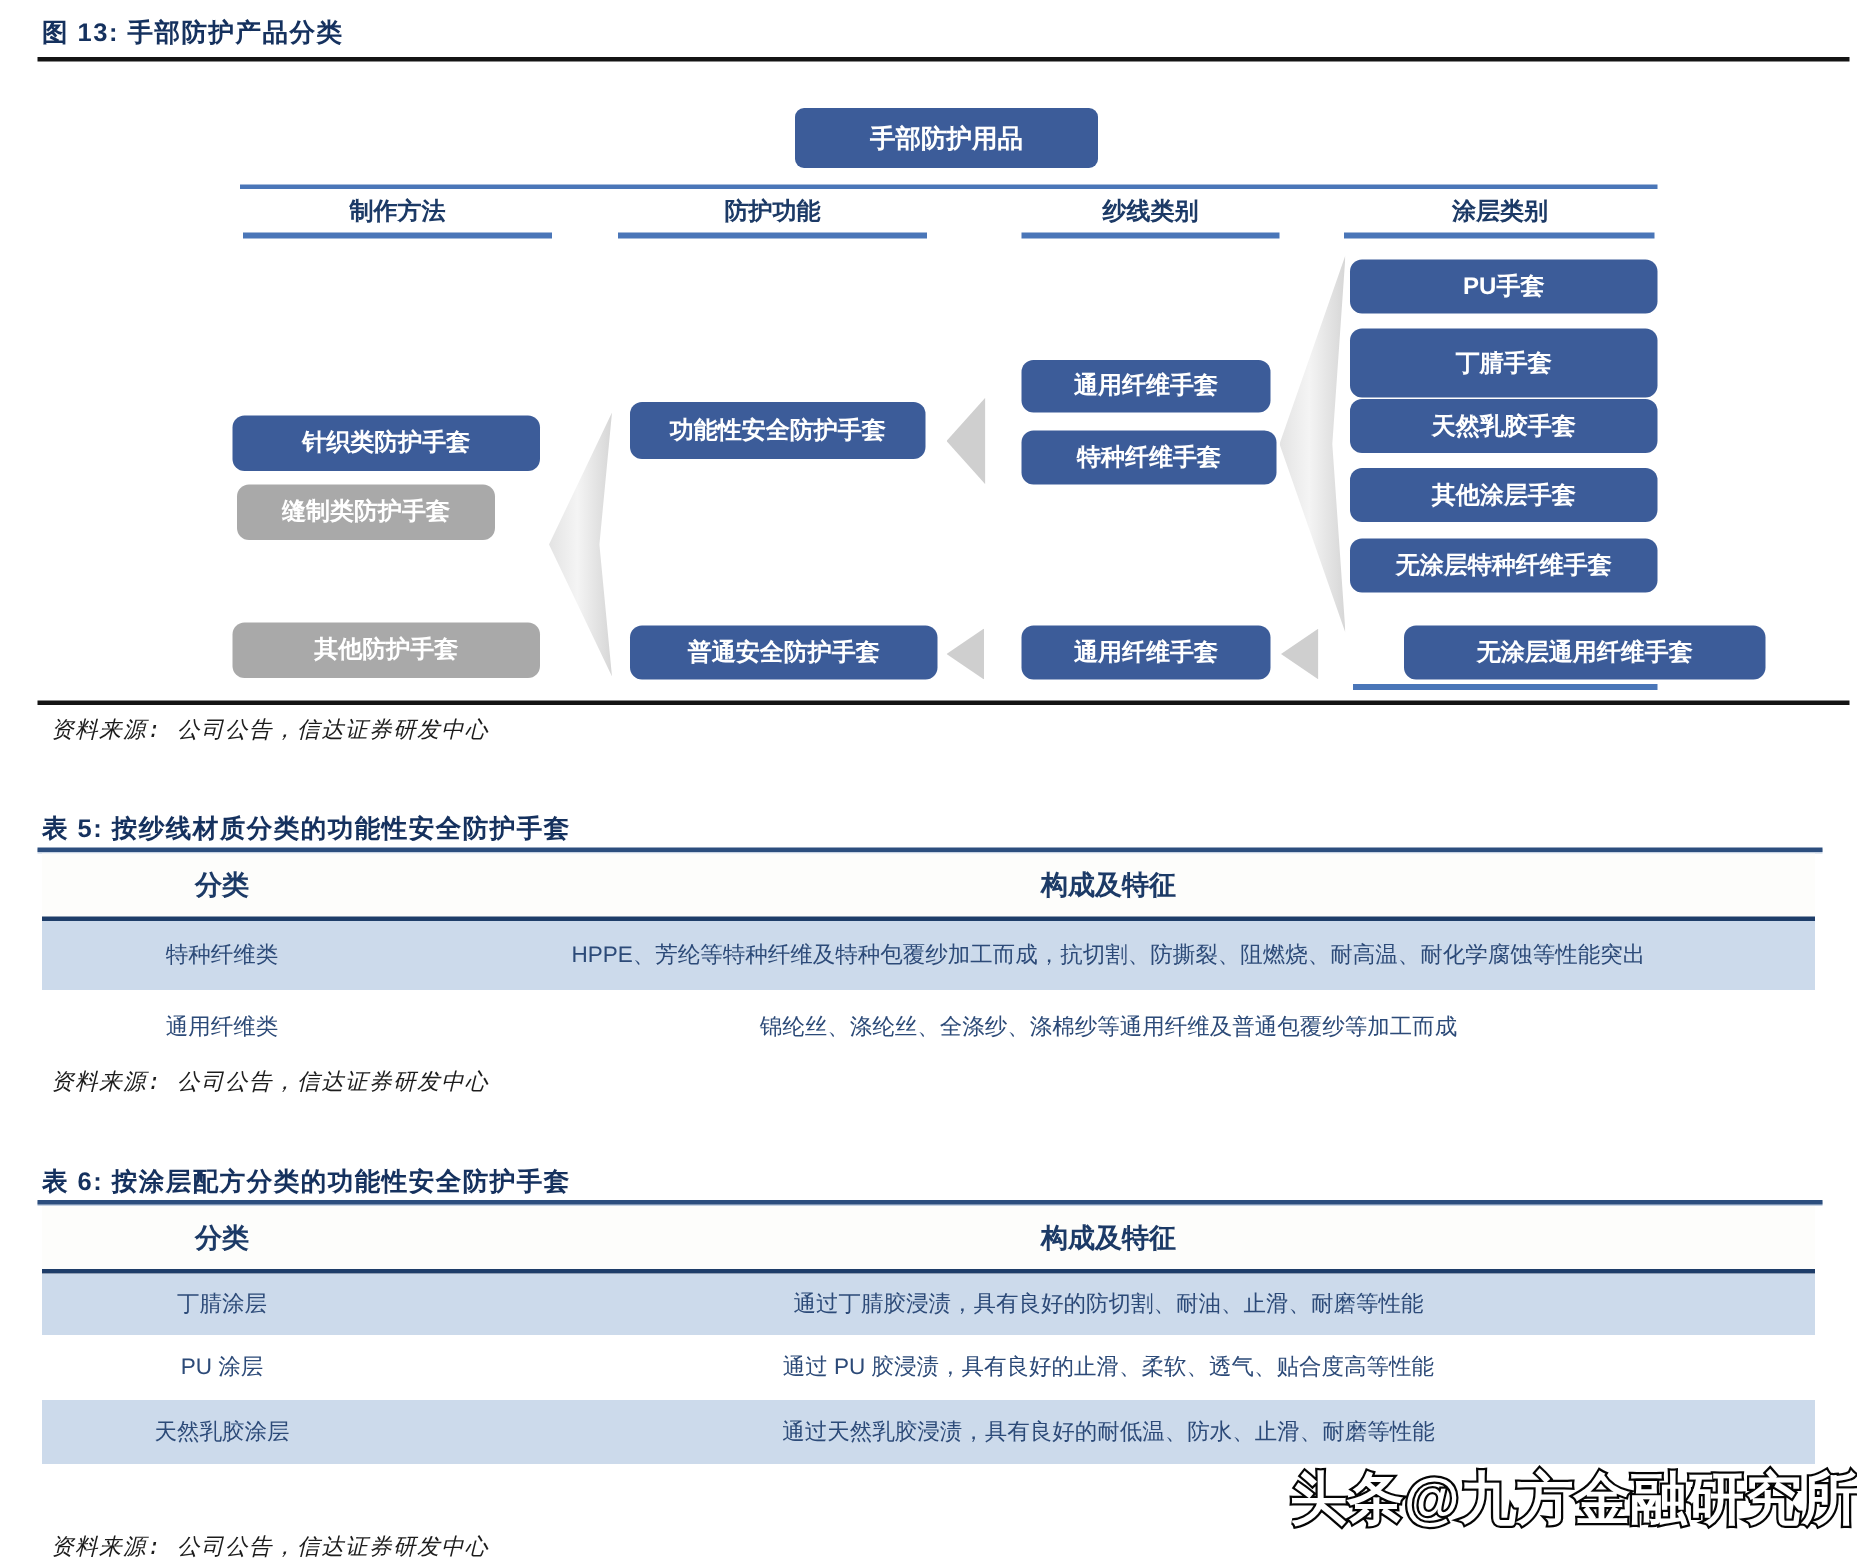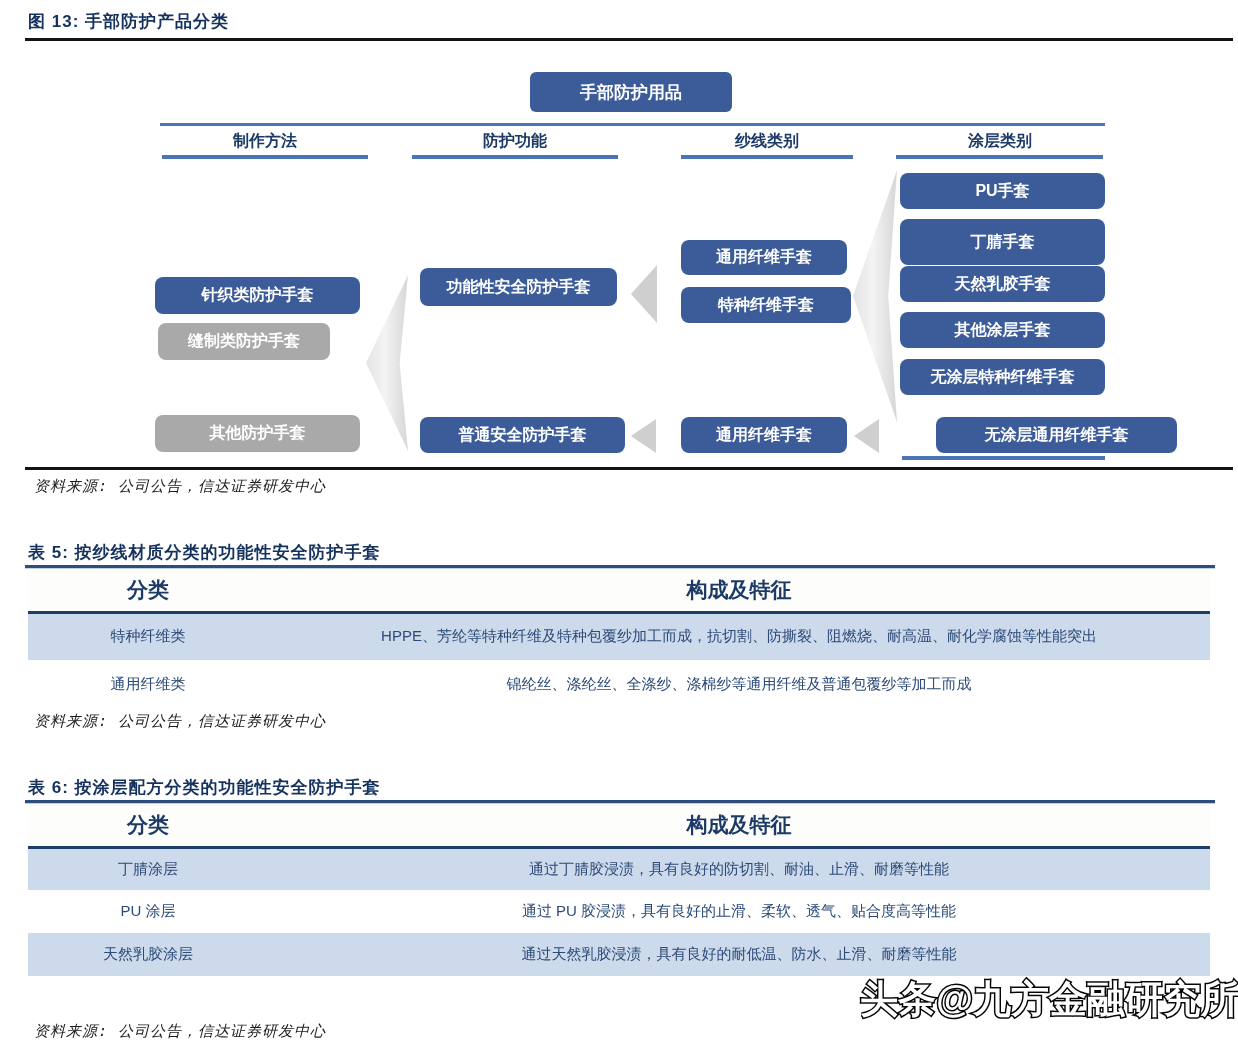"分类" table.rep th { font-size: 21px -> 18px }
